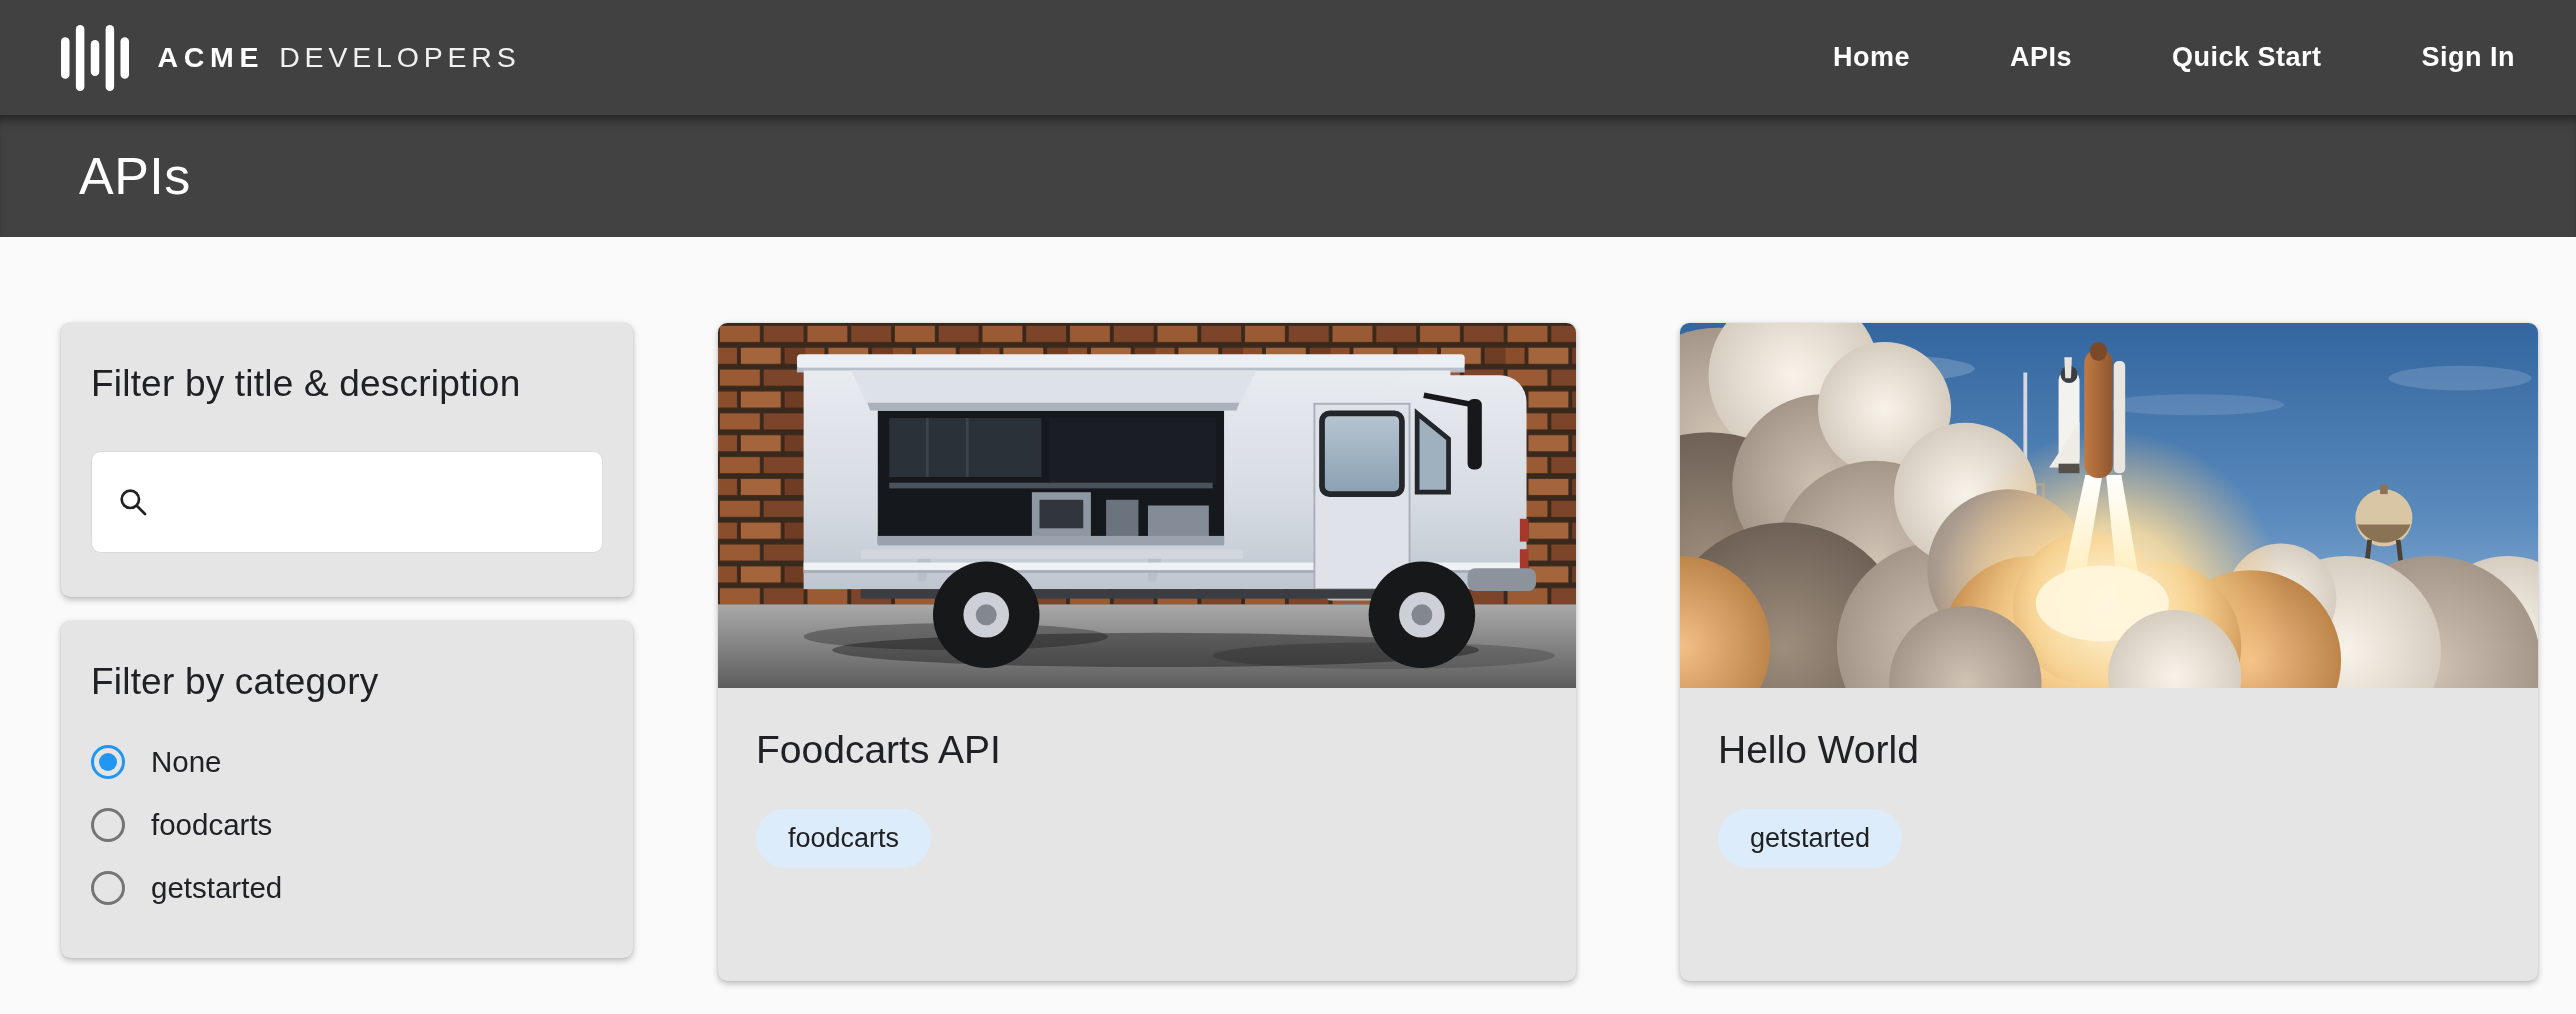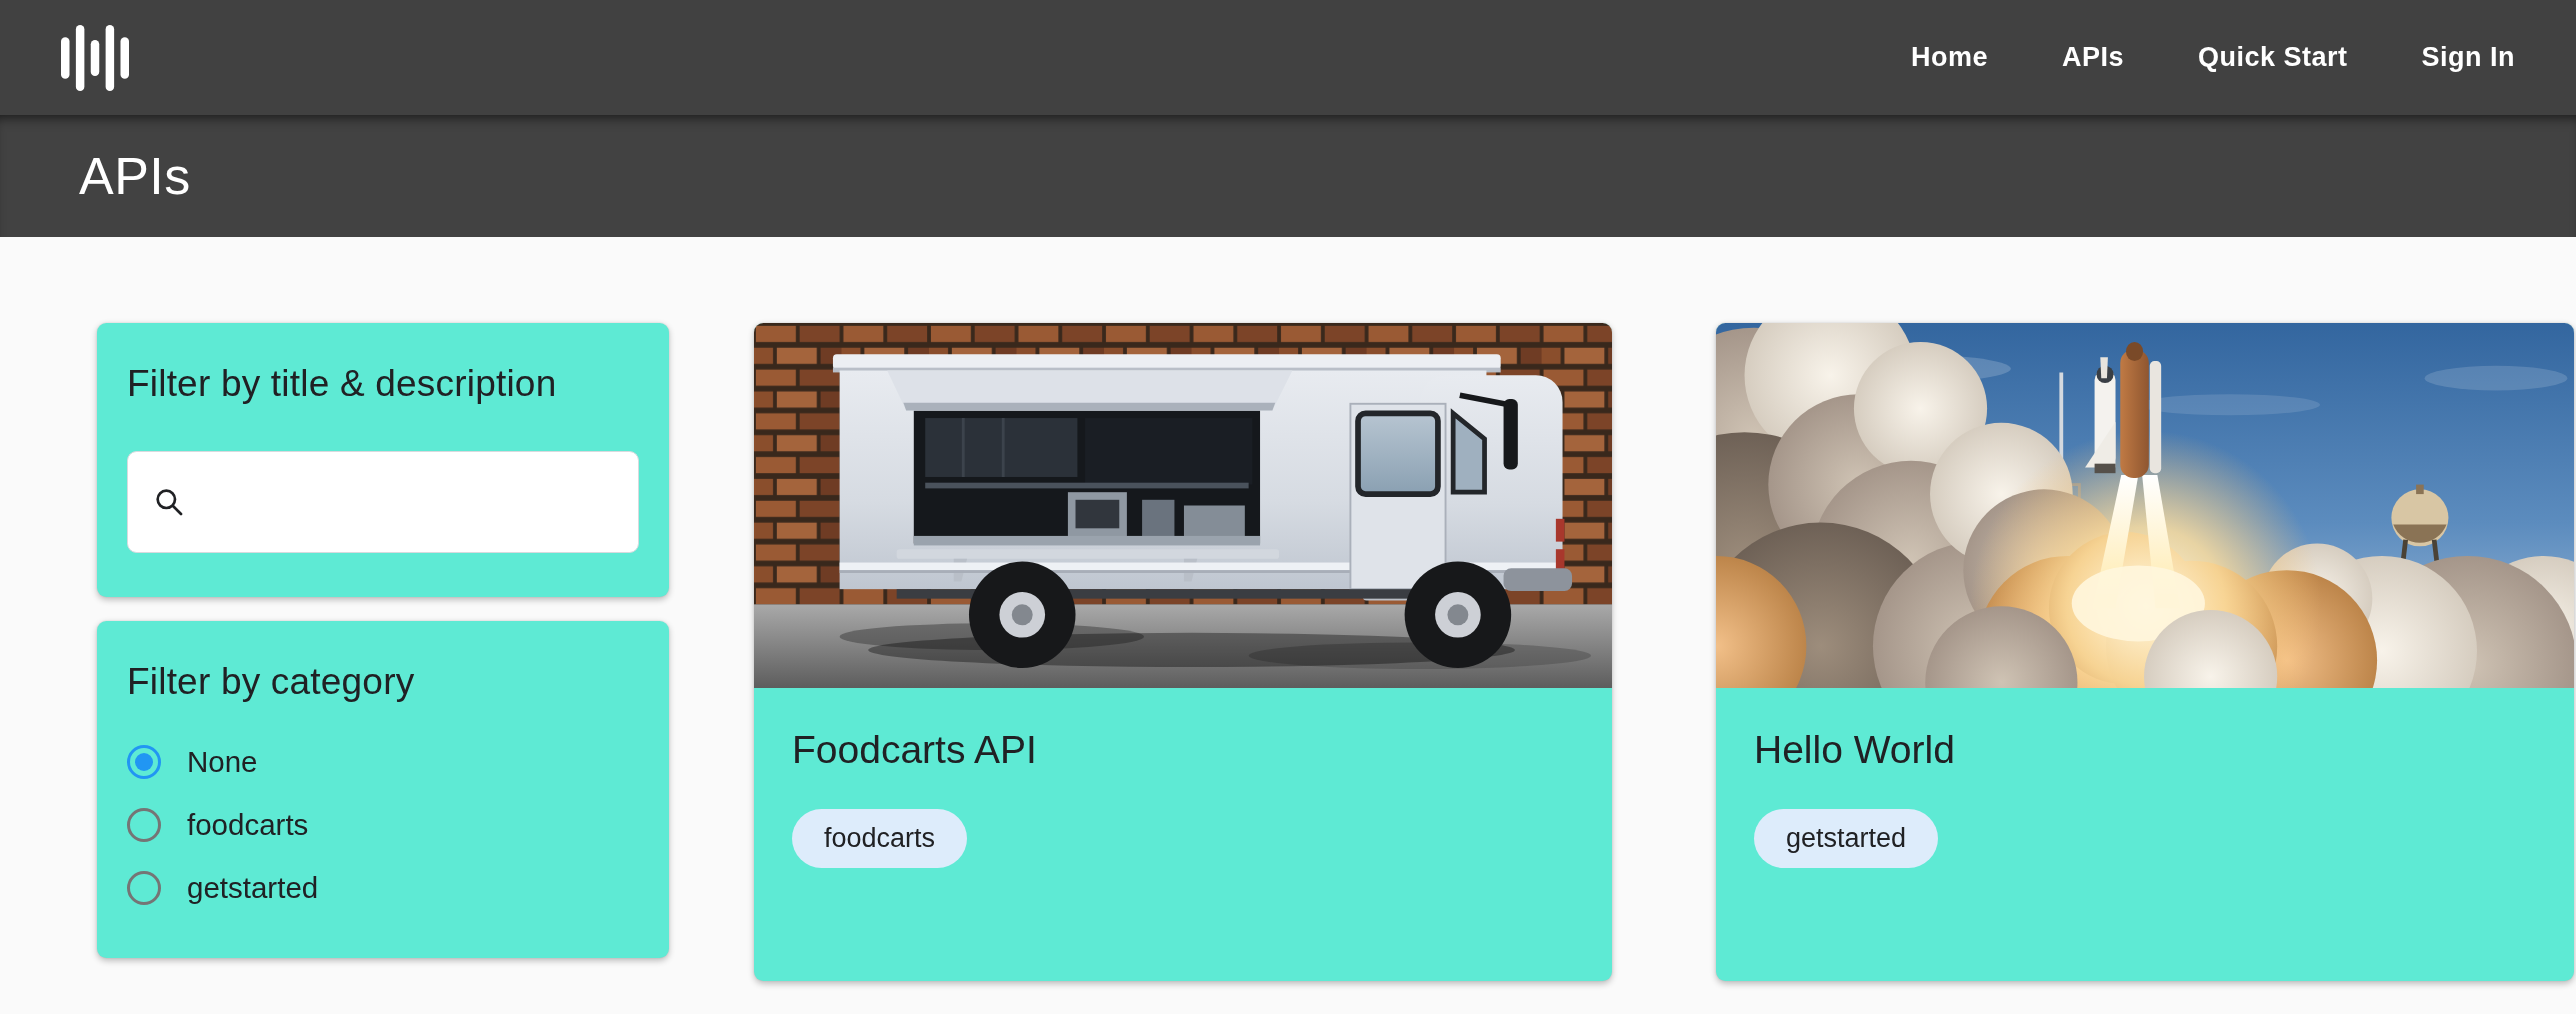"ACME" span.brand-text { html: none -> <span> <span>ACME</span> <span>DEVELOPERS</span> </span> }
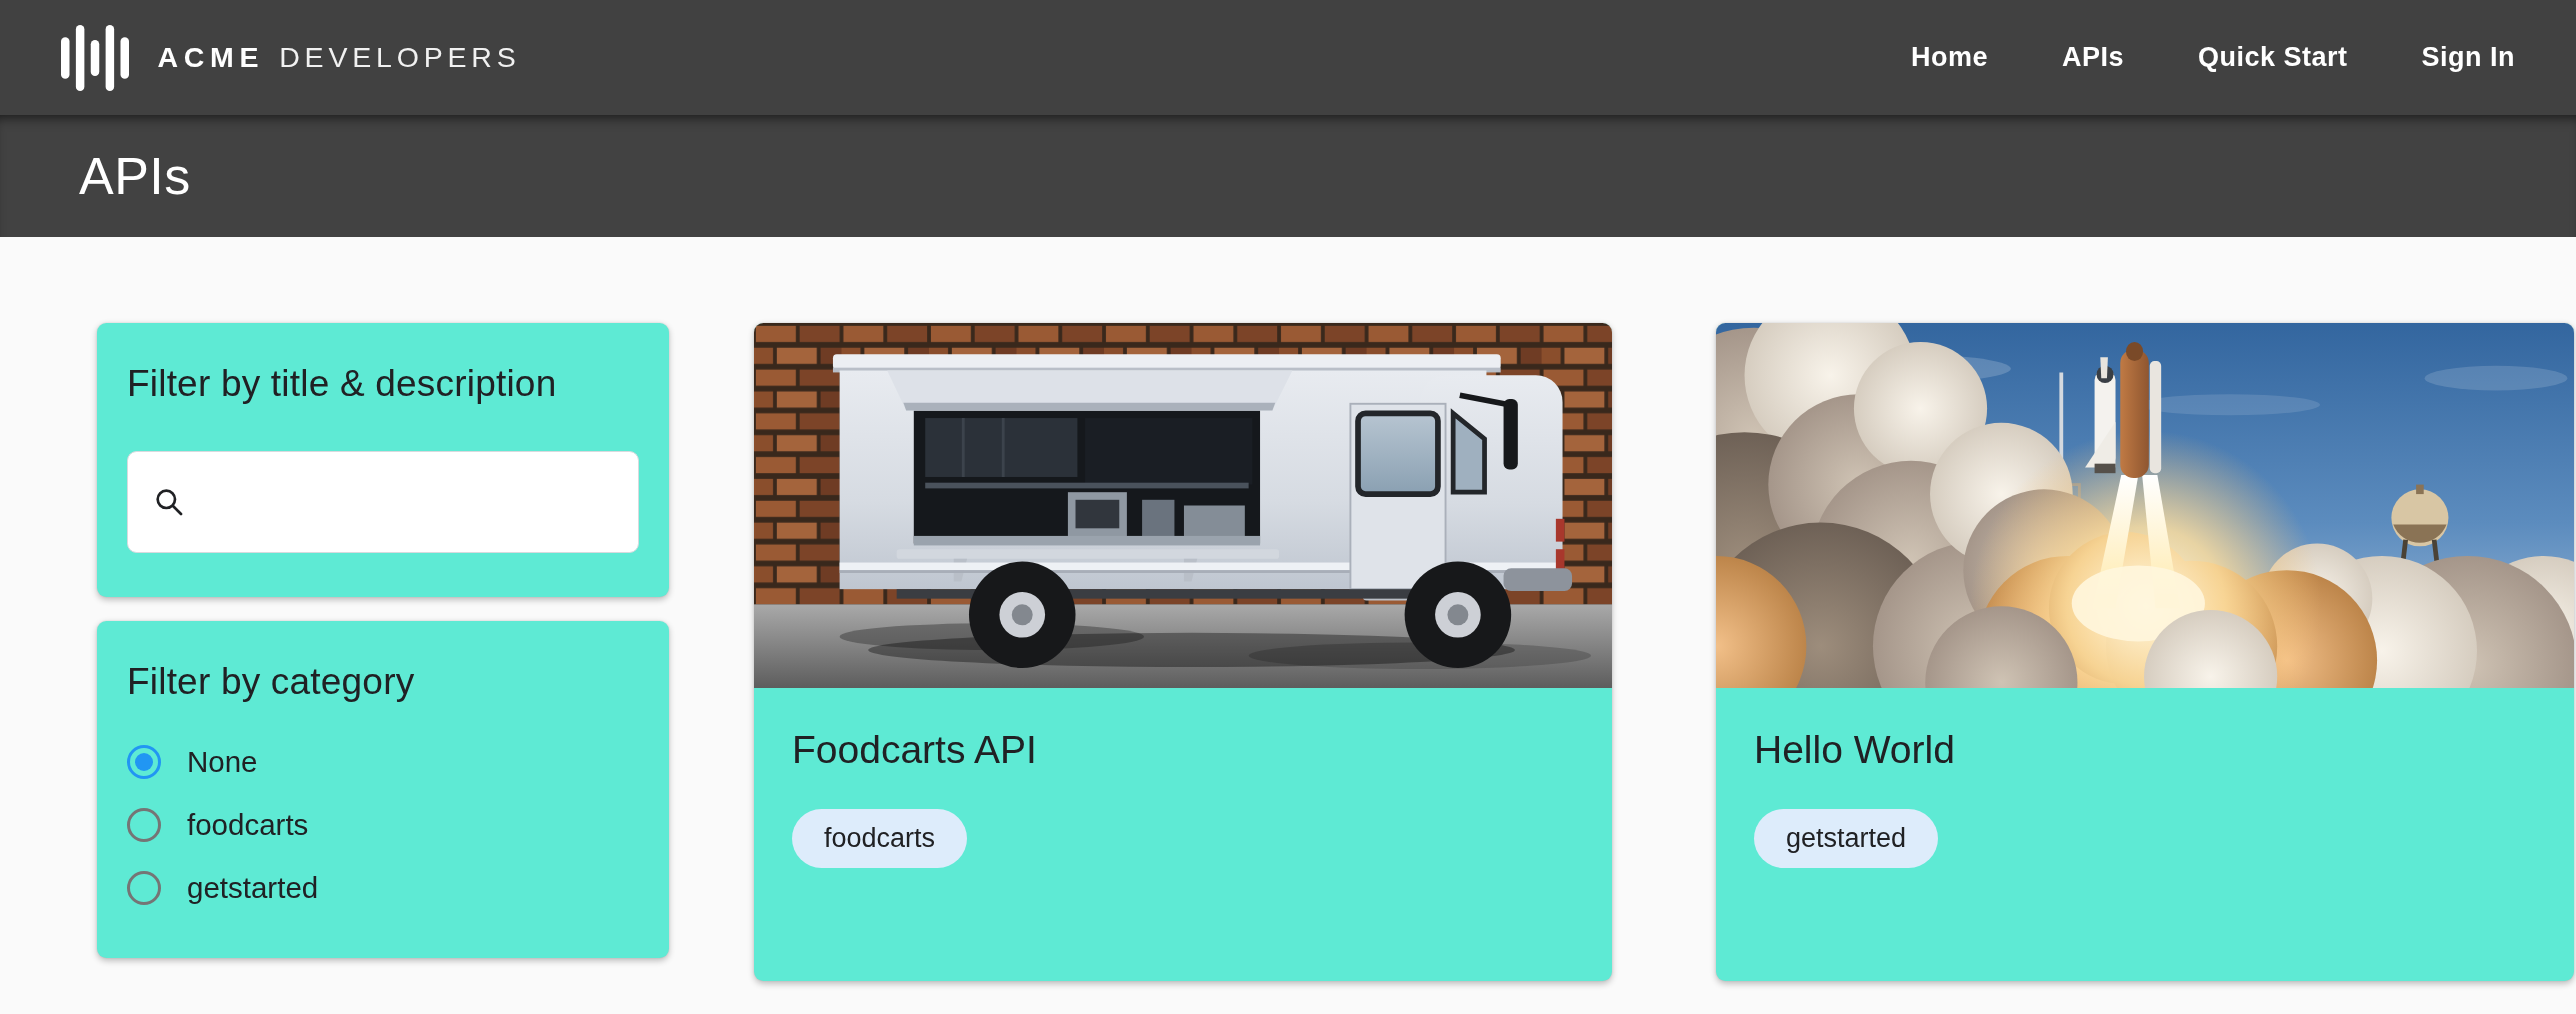"Home" nav.mainnav { gap: 74px -> 100px }
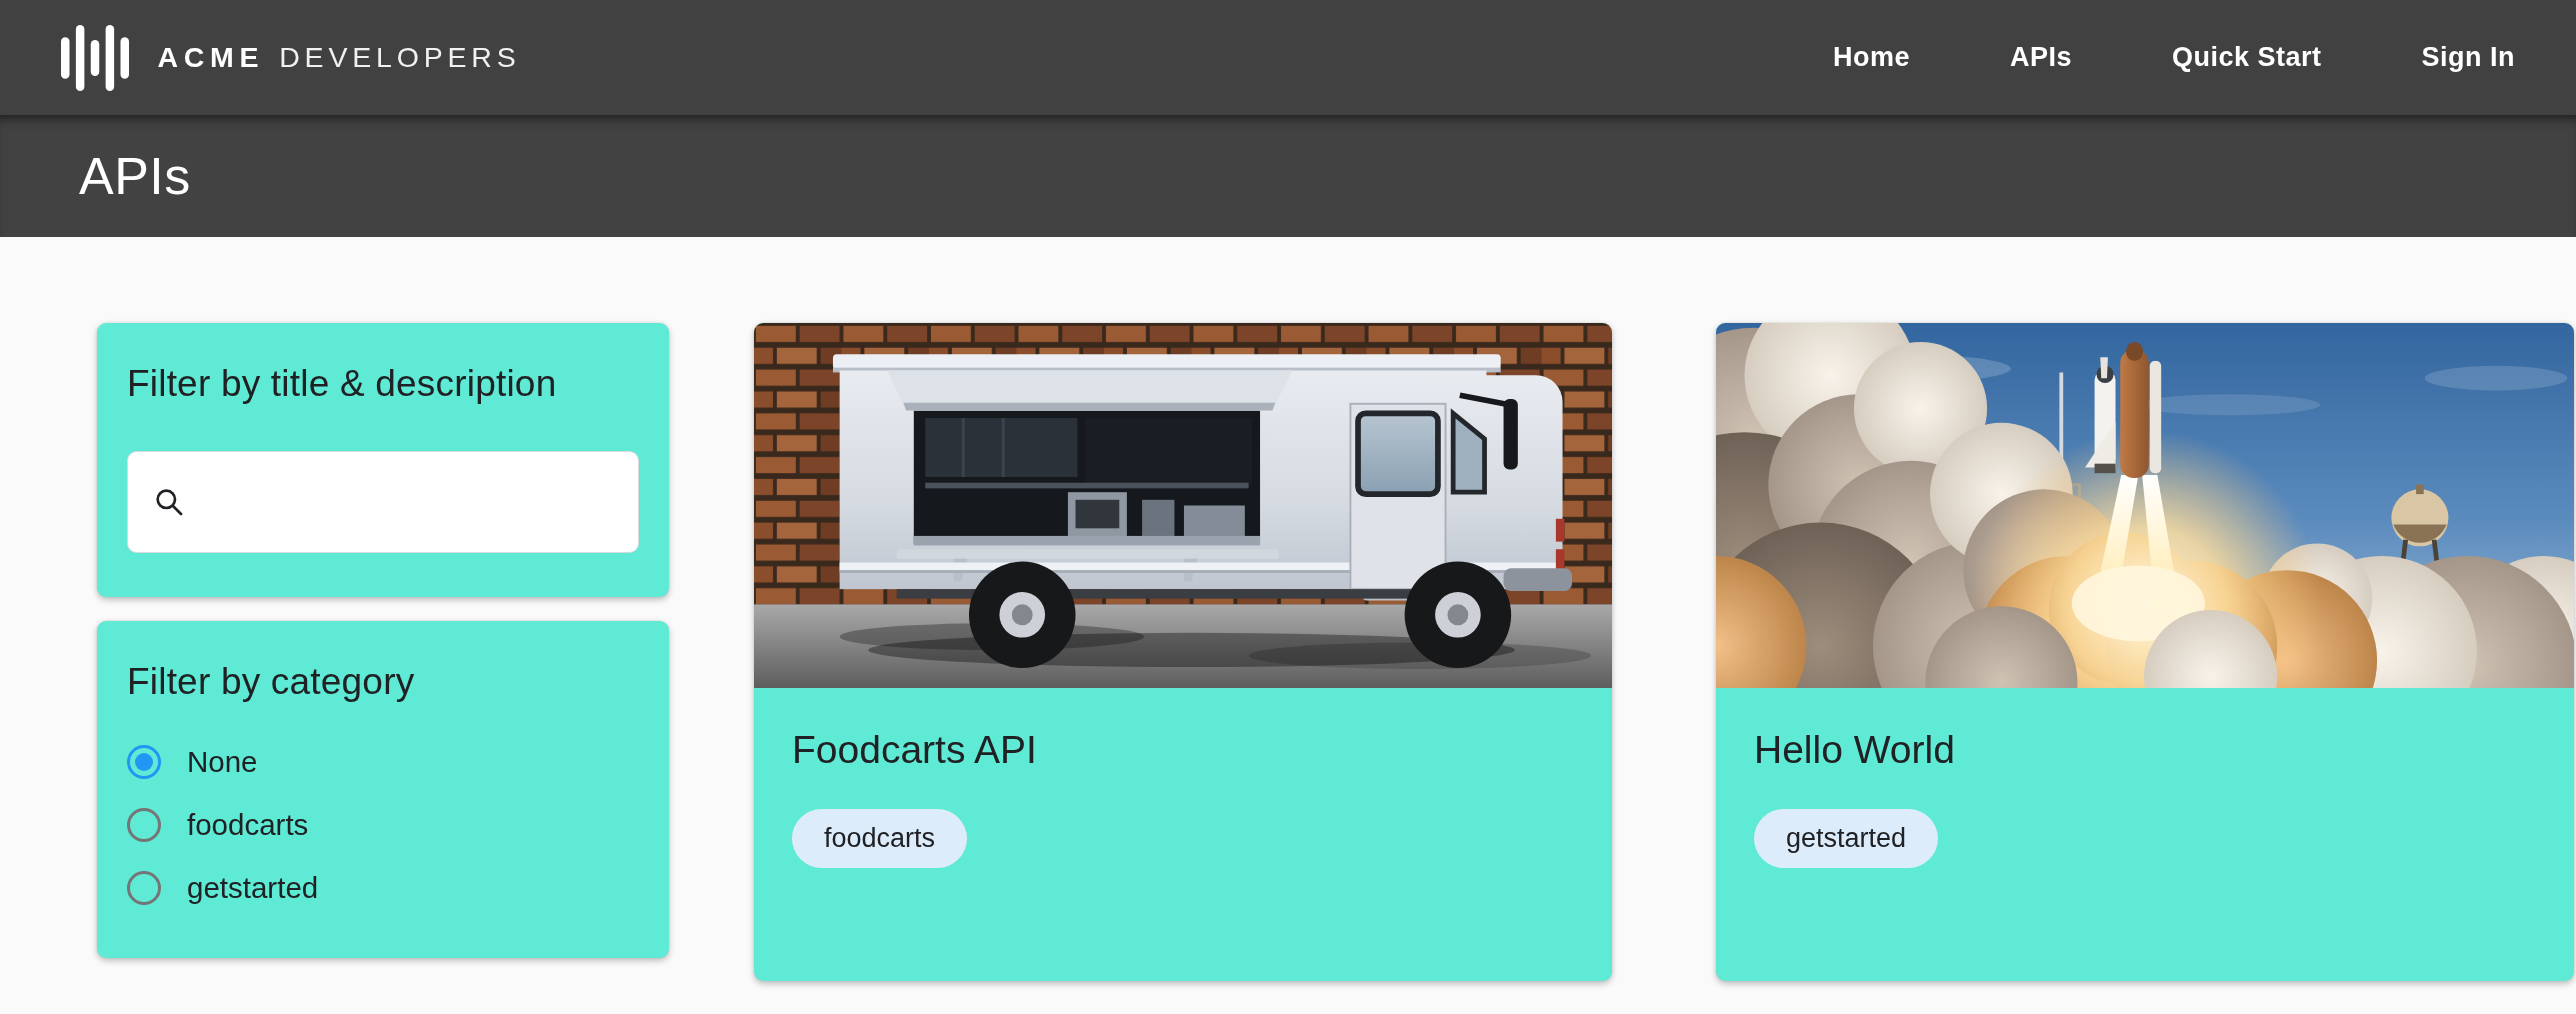"Filter by title & description" .card { background: #5eead4 -> #e5e5e5; margin-left: 36px -> none }
